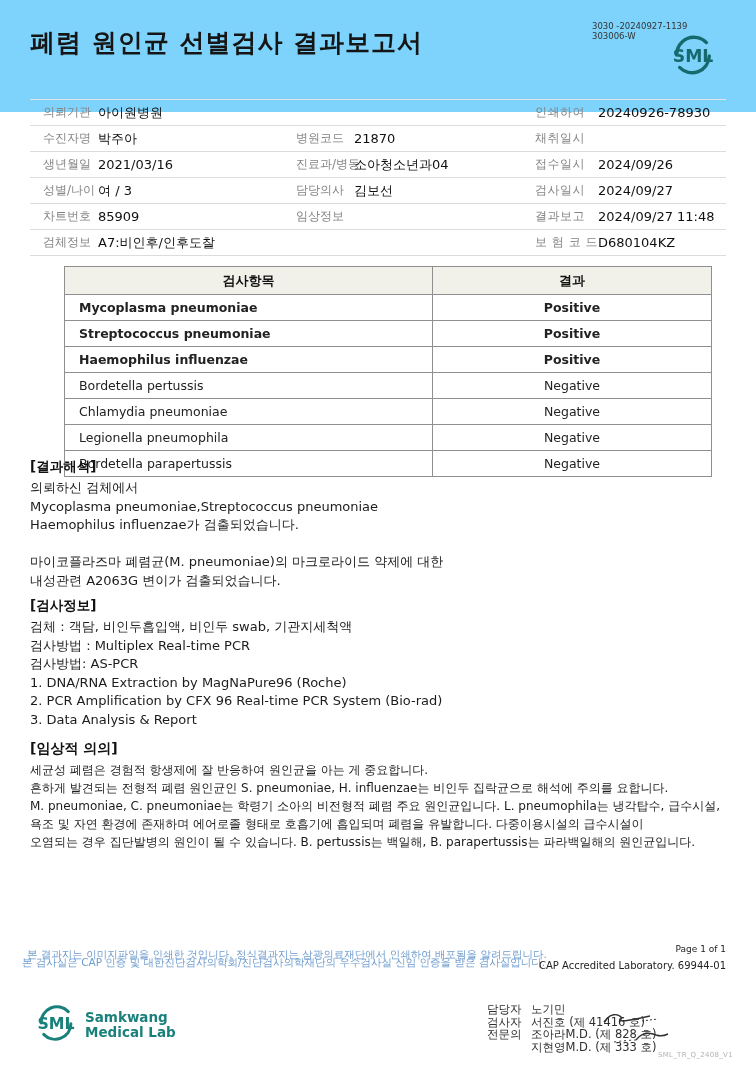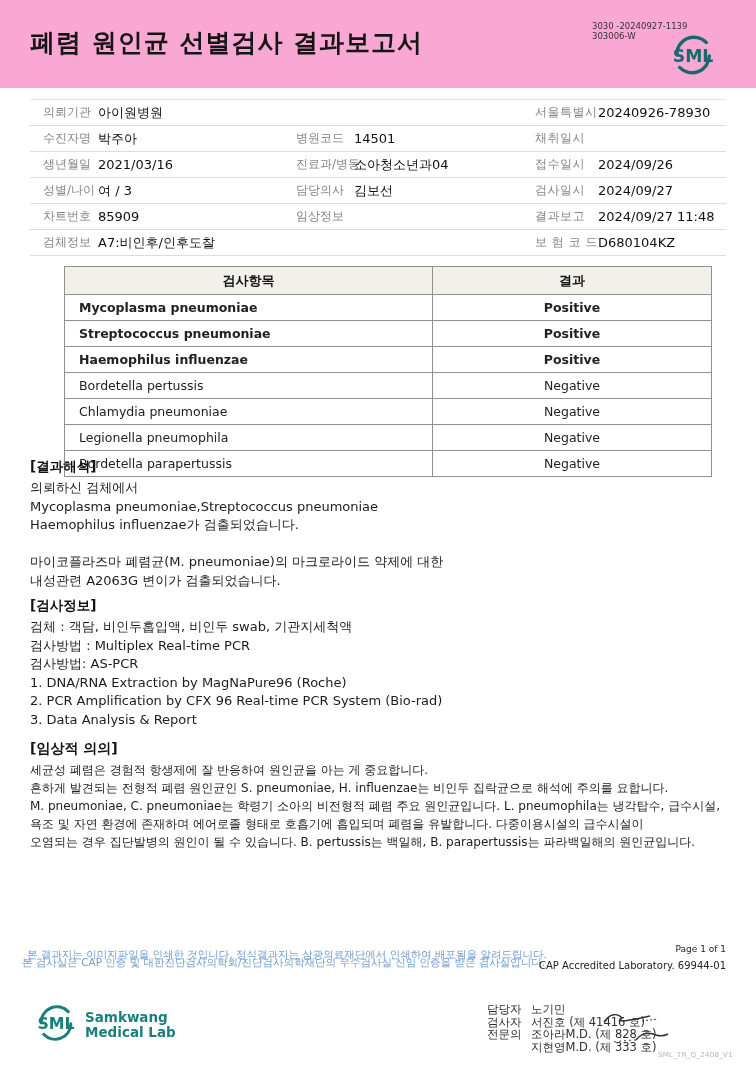"폐렴 원인균 선별검사 결과보고서" .band { background: #f9a8d4 -> #7dd3fc; height: 88px -> 112px }
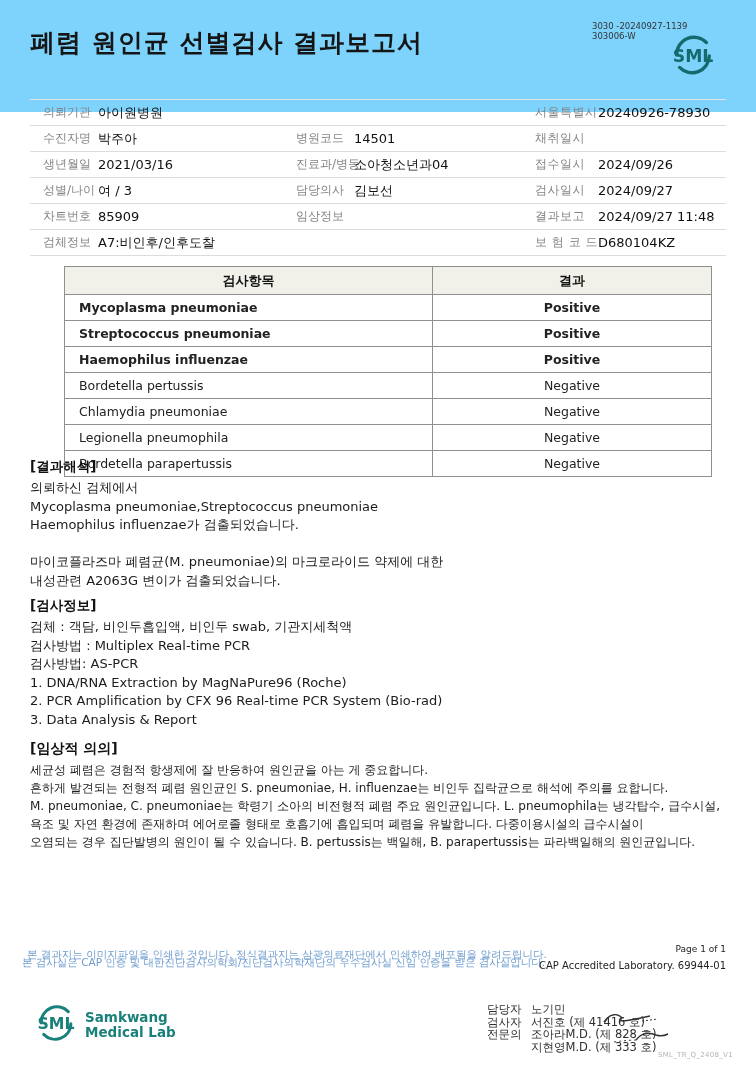"서울특별시" span.pcell { text: 서울특별시 -> 인쇄하여 }
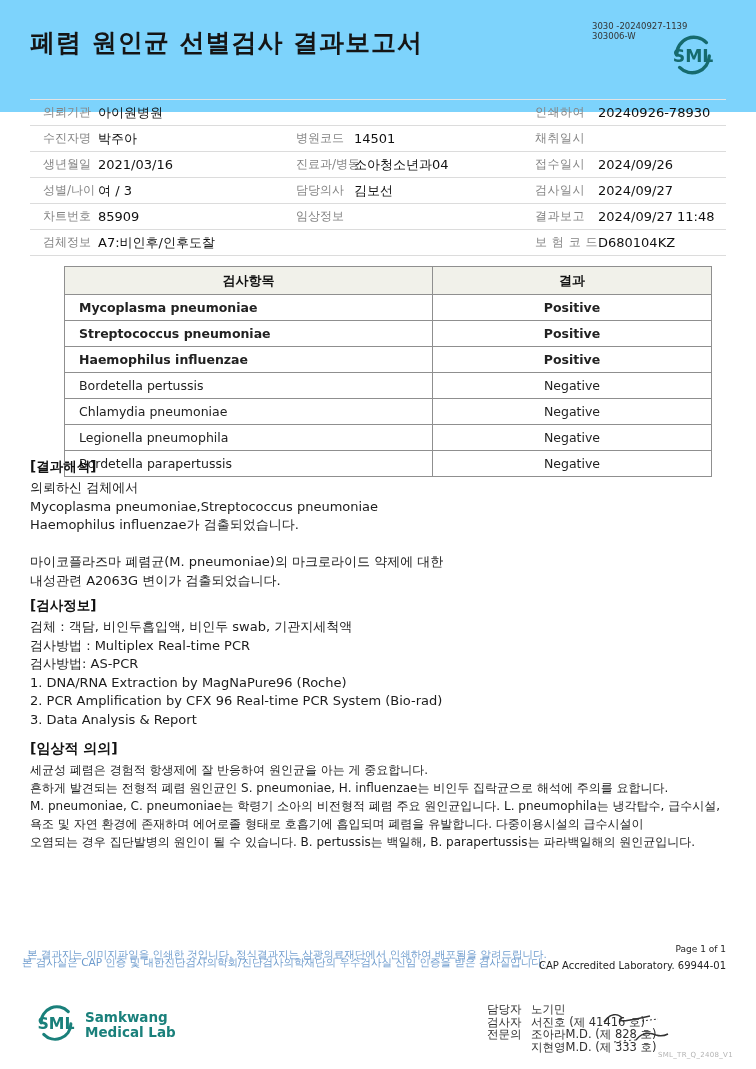"14501" span.pcell { text: 14501 -> 21870 }
